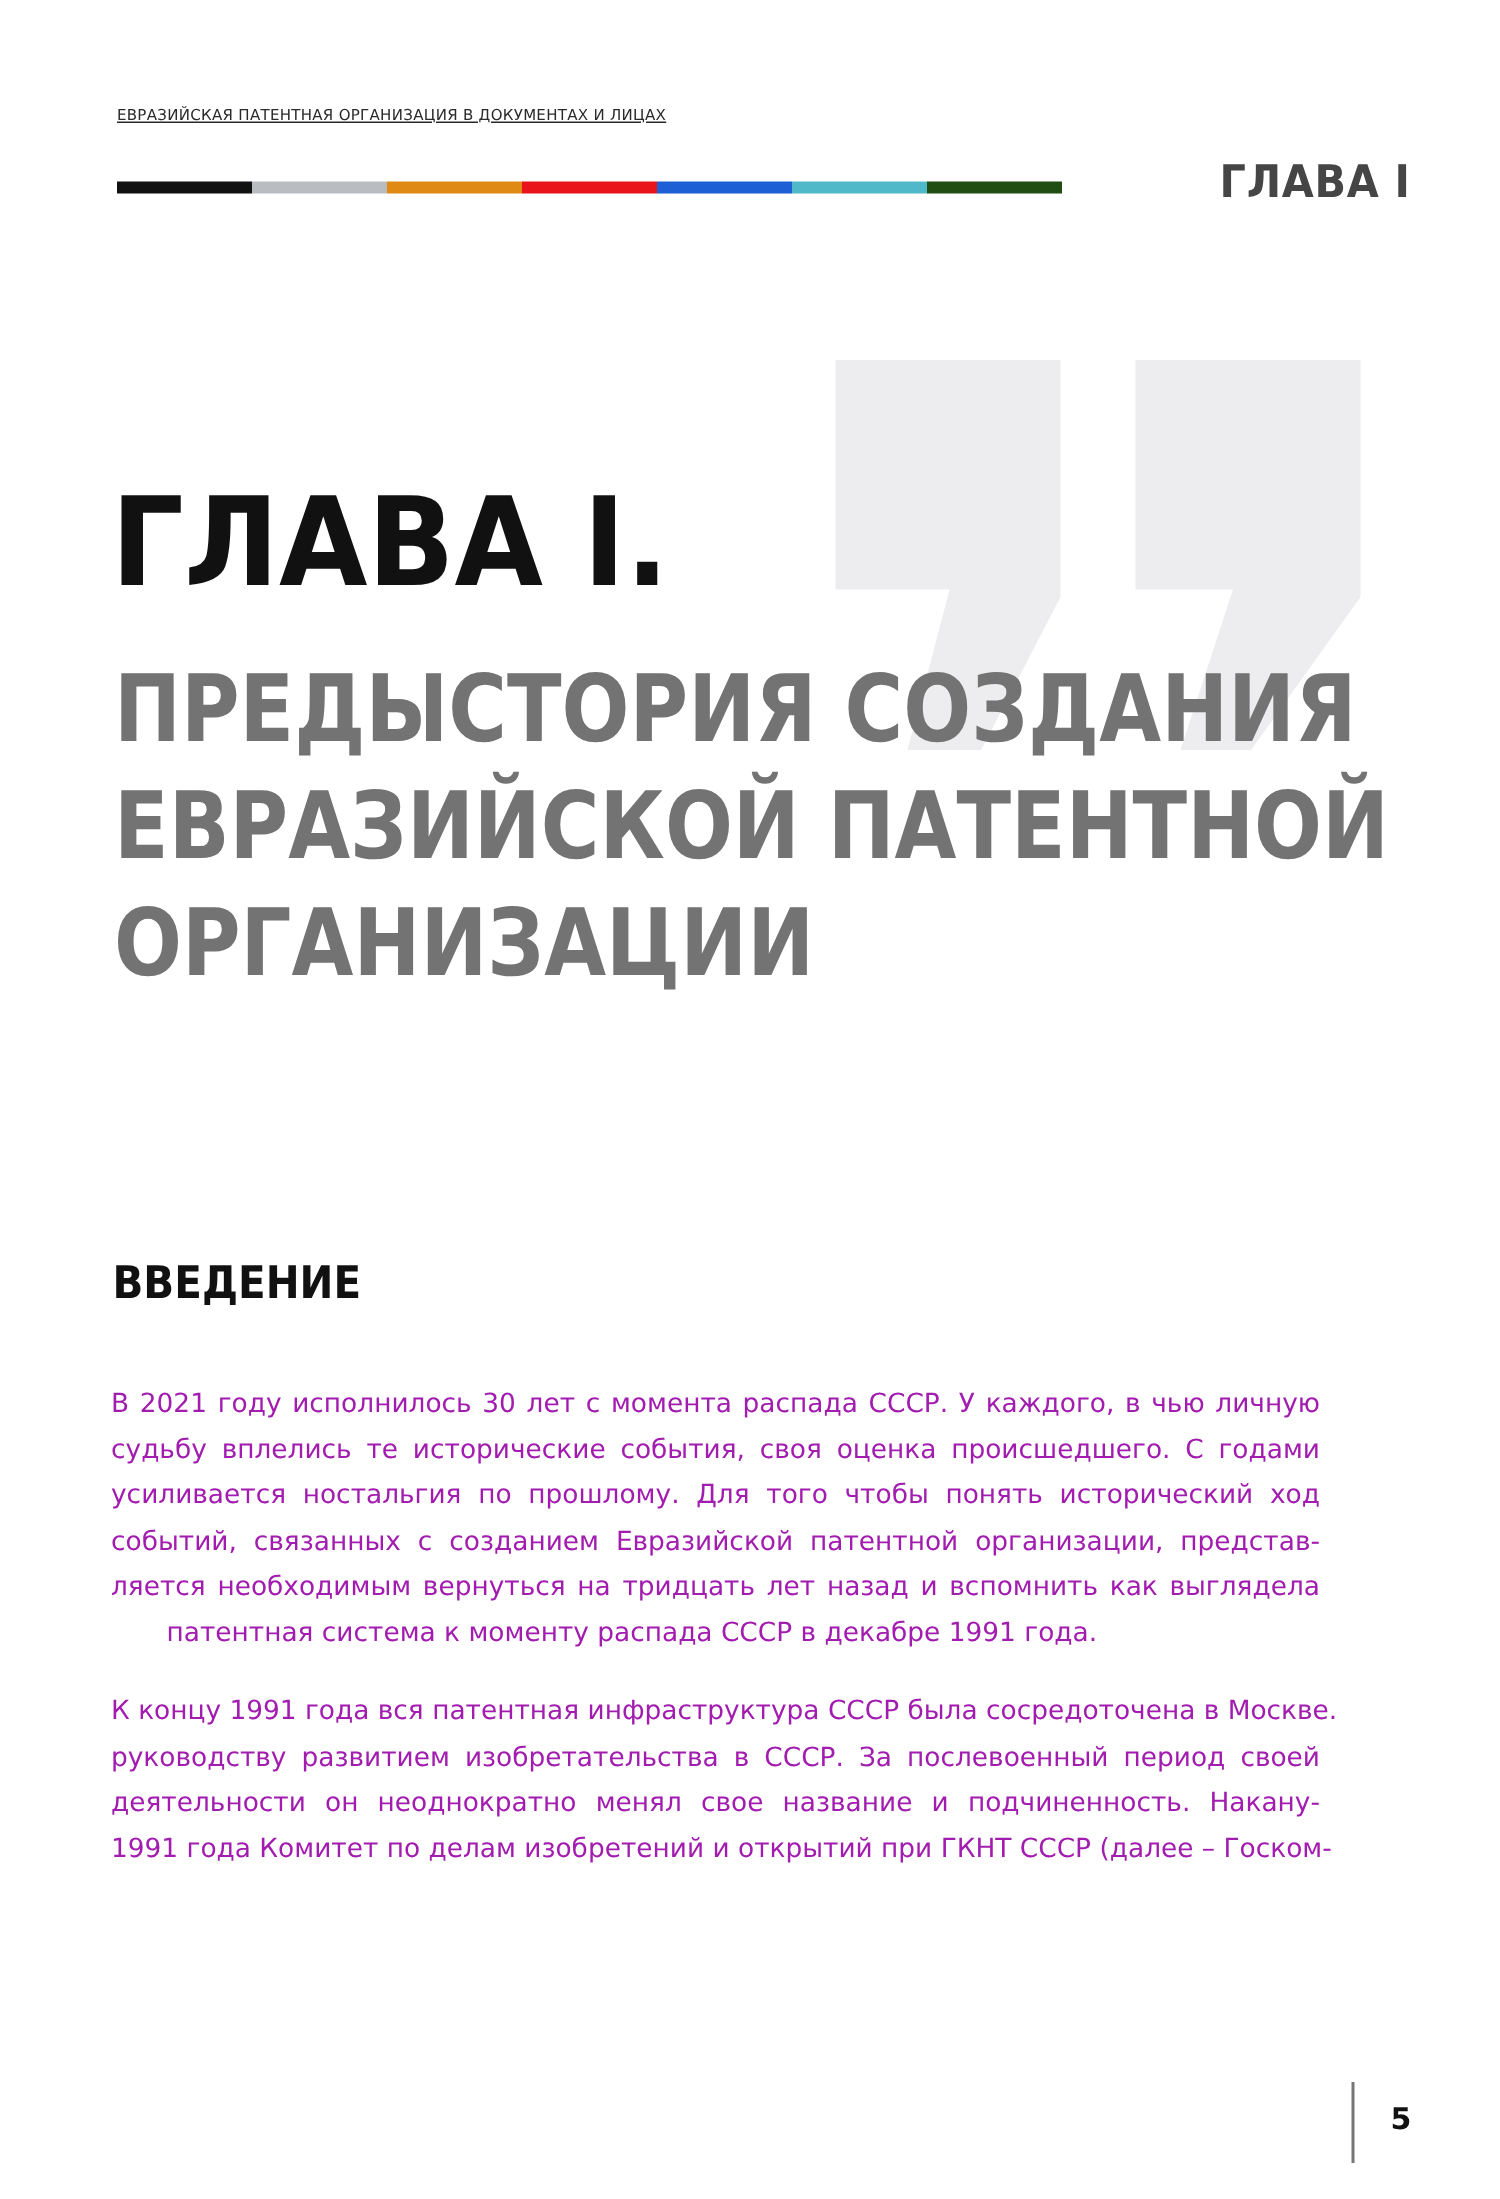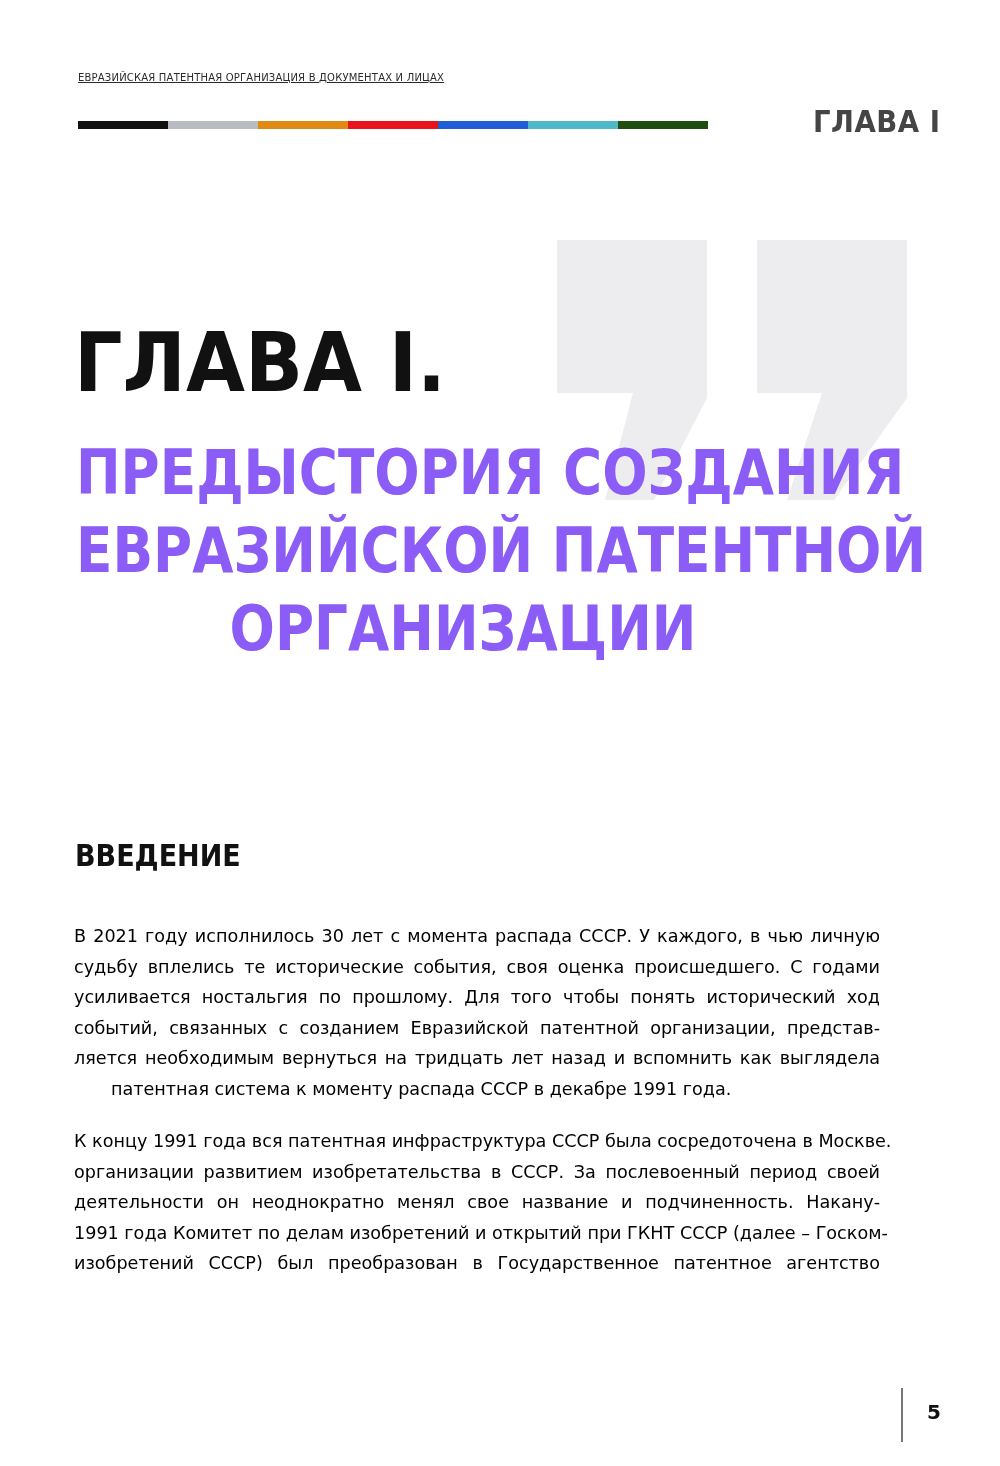"ПРЕДЫСТОРИЯ СОЗДАНИЯ" .chapter-title { color: #8b5cf6 -> #737373; text-align: center -> none }
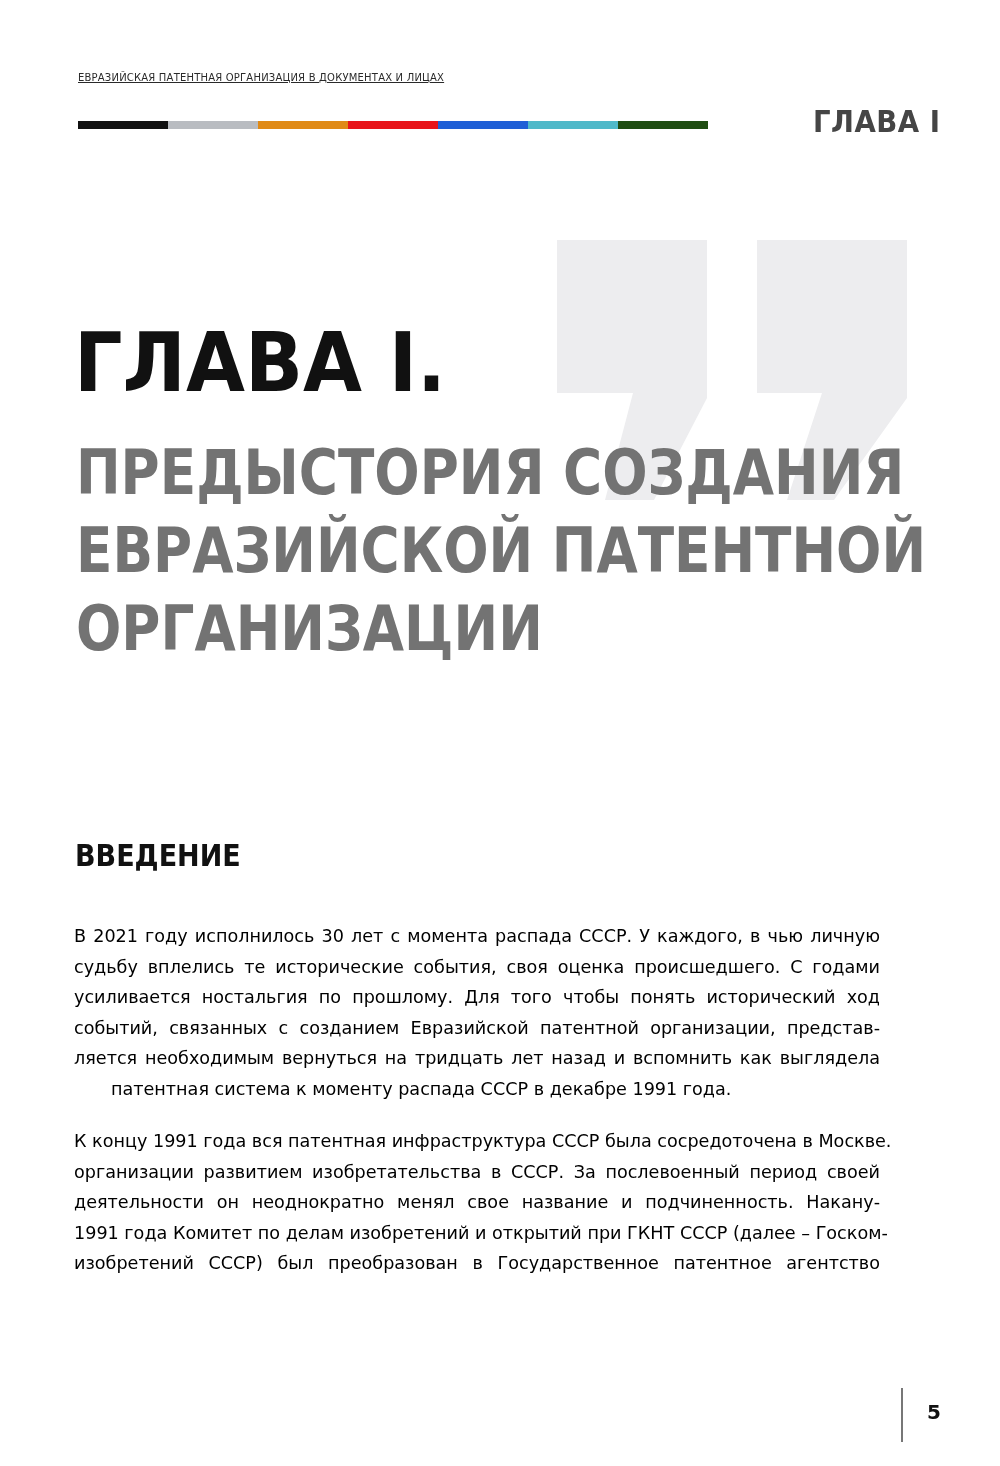"В 2021 году исполнилось 30" .body-text { color: #000000 -> #a21caf }
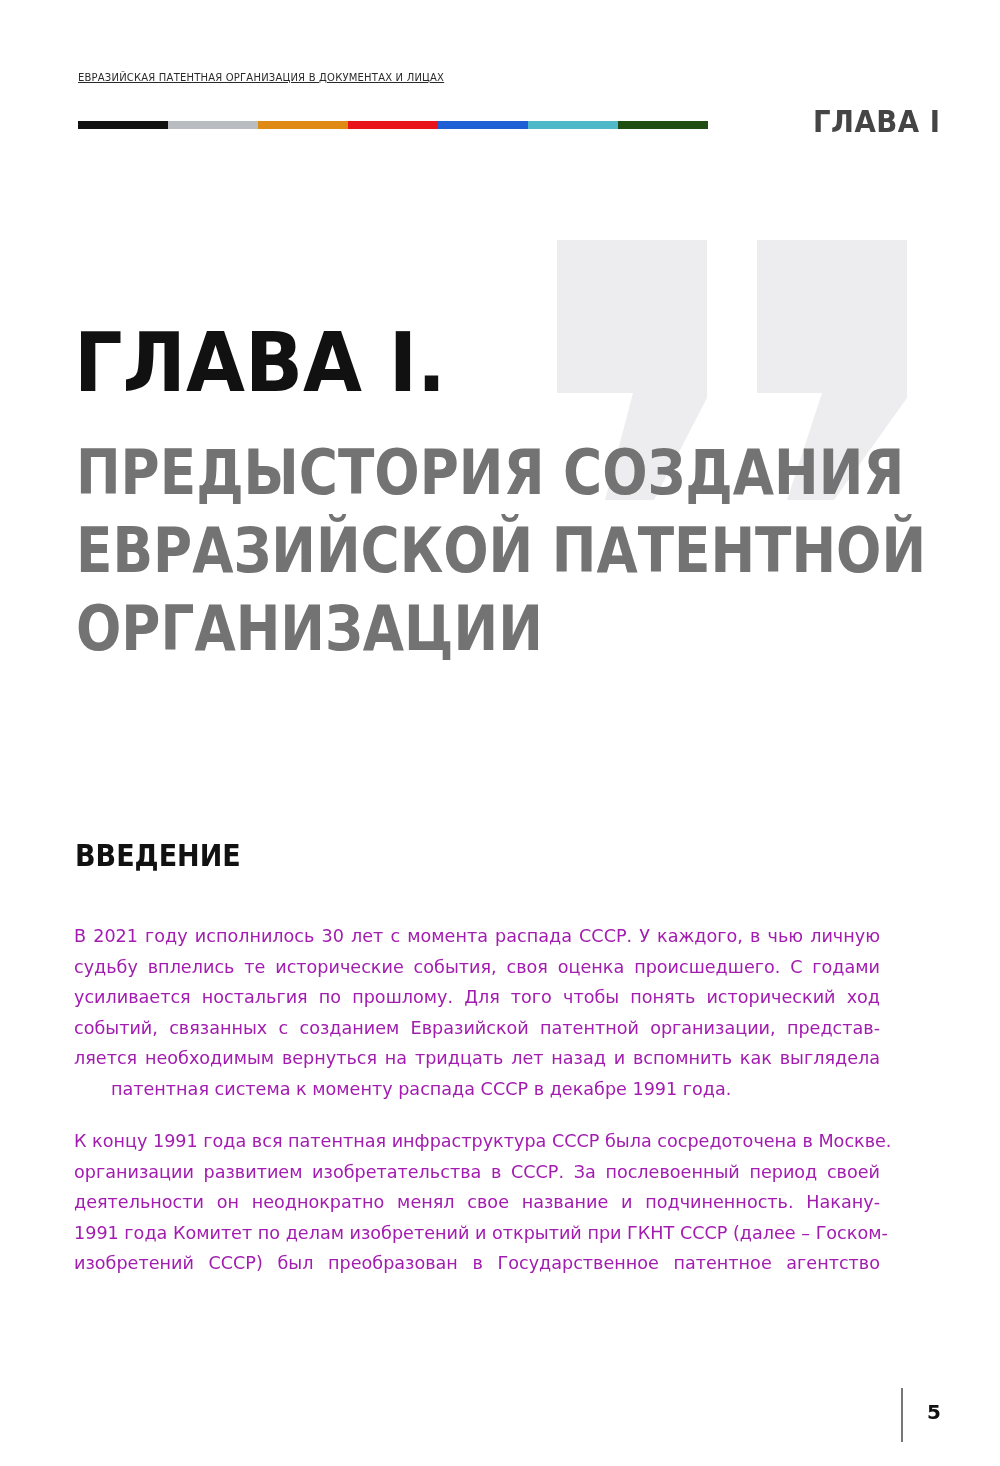"организации развитием изобретательства в" span.line { text: организации -> руководству }
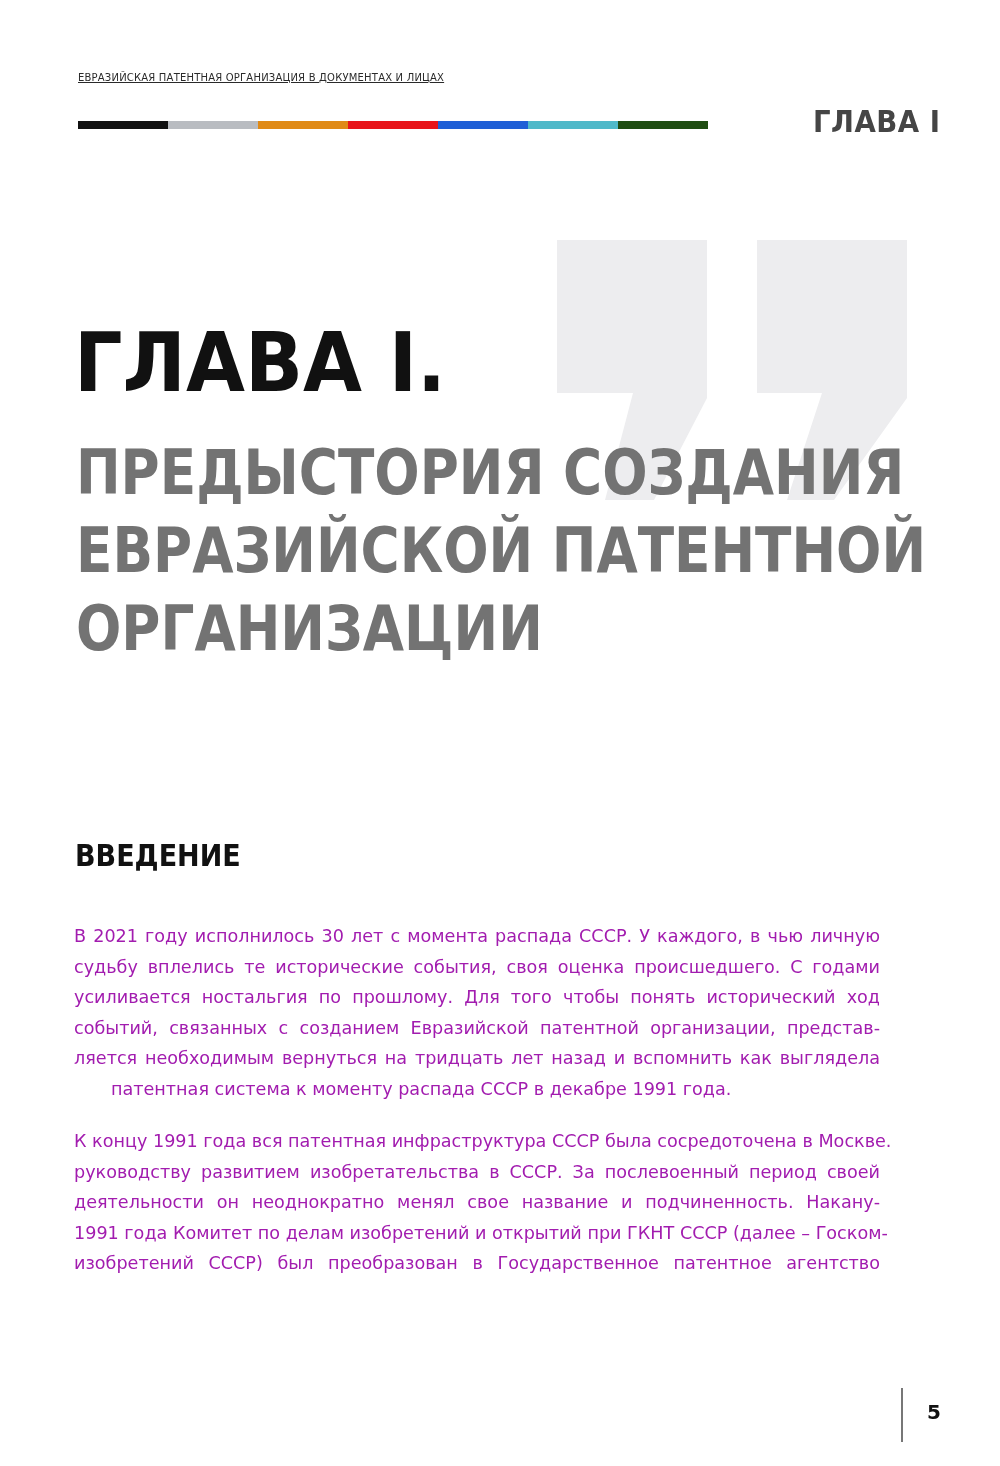"изобретений СССР) был преобразован в" span.line { html: <span>изобретений СССР) был преобразован в Государственное патентное агентство</span> -> none }
